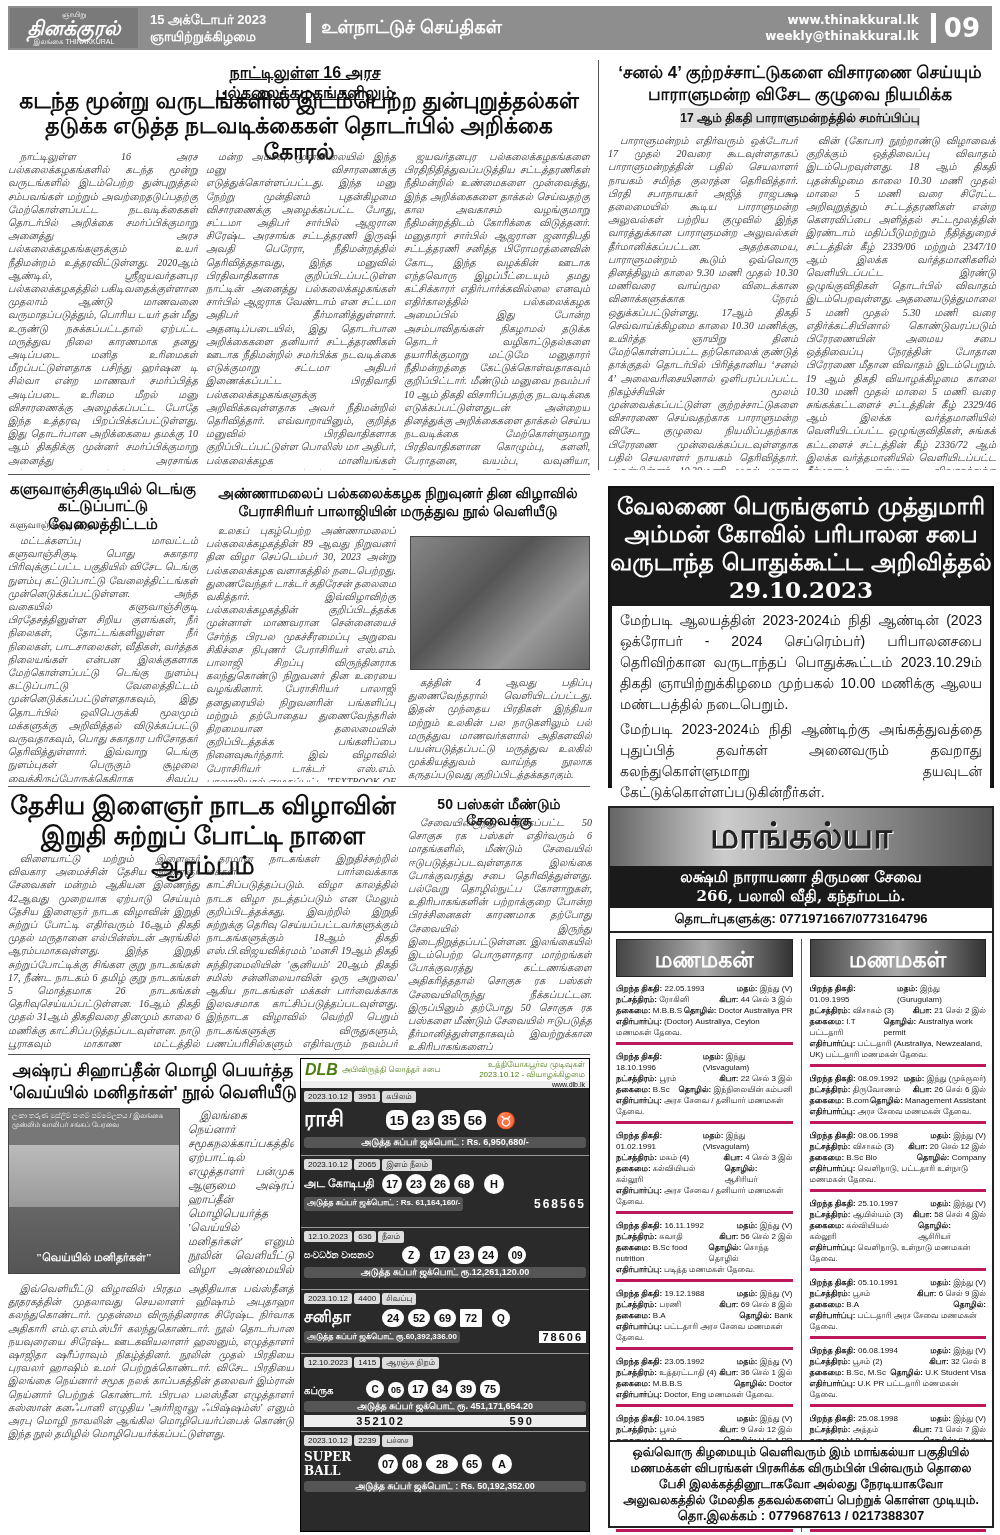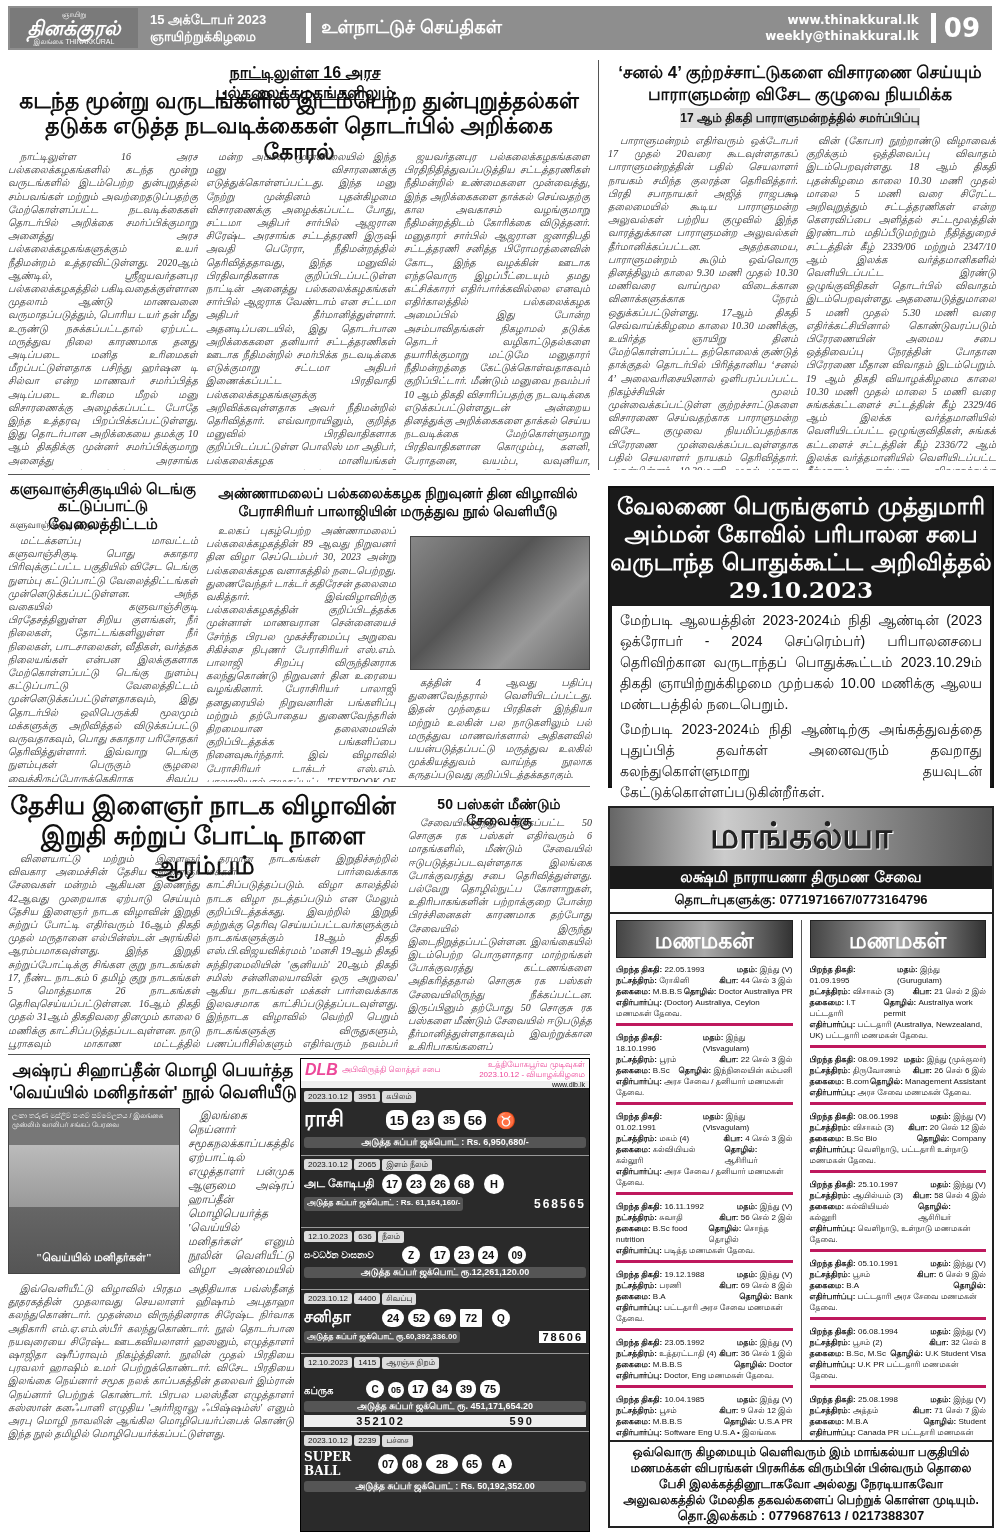"266, பலாலி வீதி, கந்தர்மடம்." div { html: none -> <div>266, பலாலி வீதி, கந்தர்மடம்.</div> }
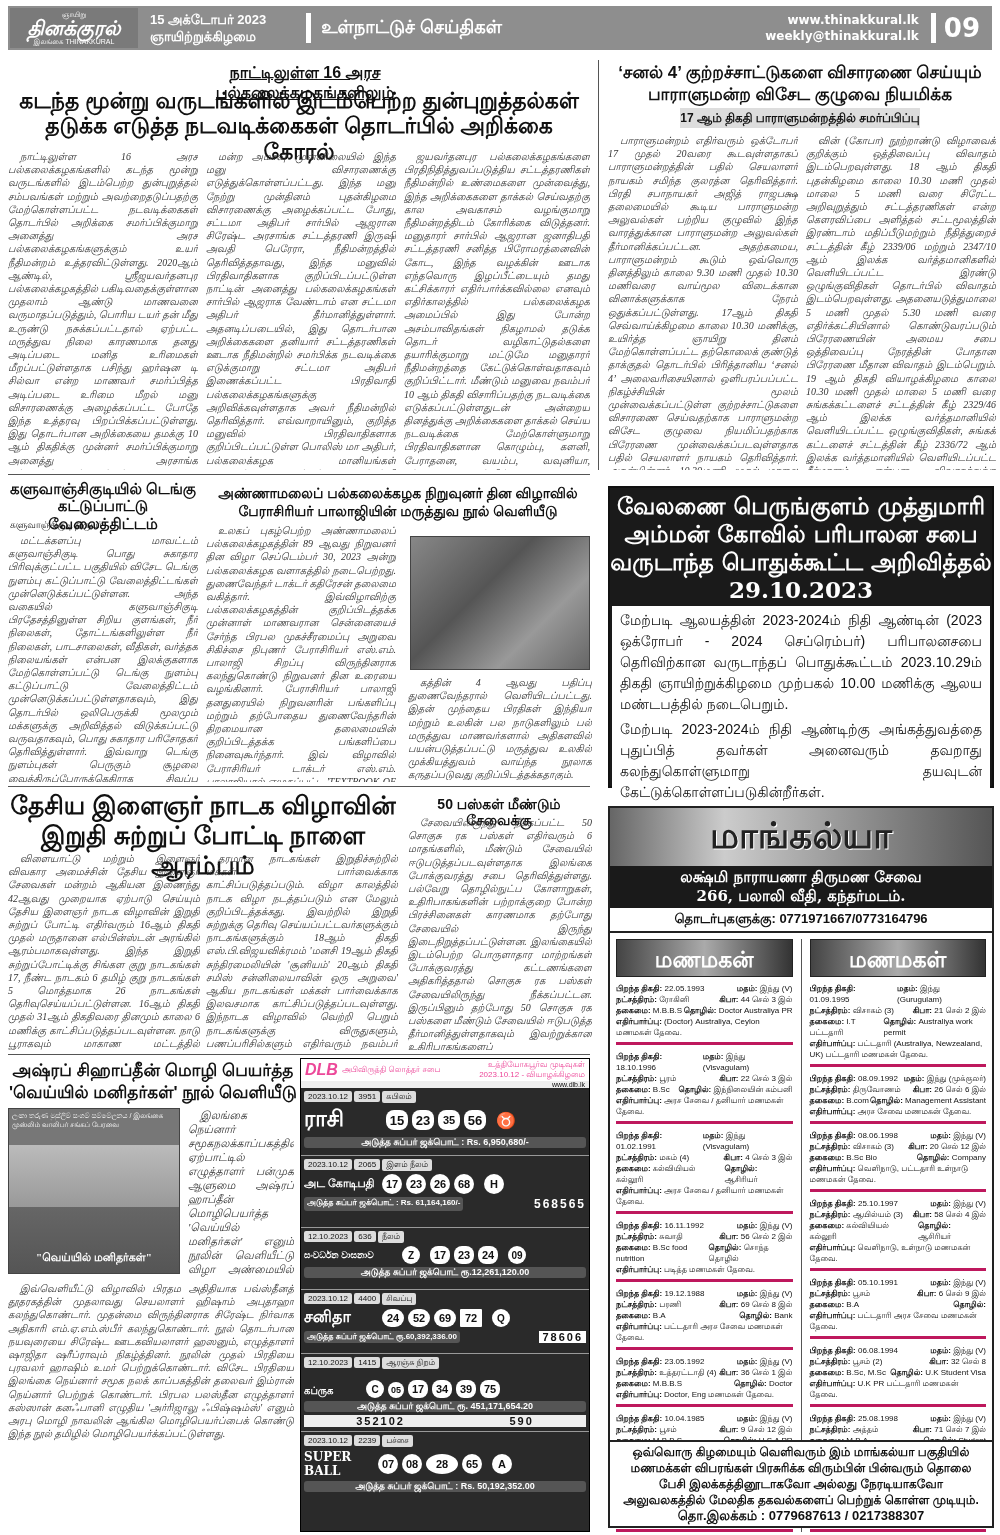"DLB" div { color: #ec4899 -> #4d7c0f }
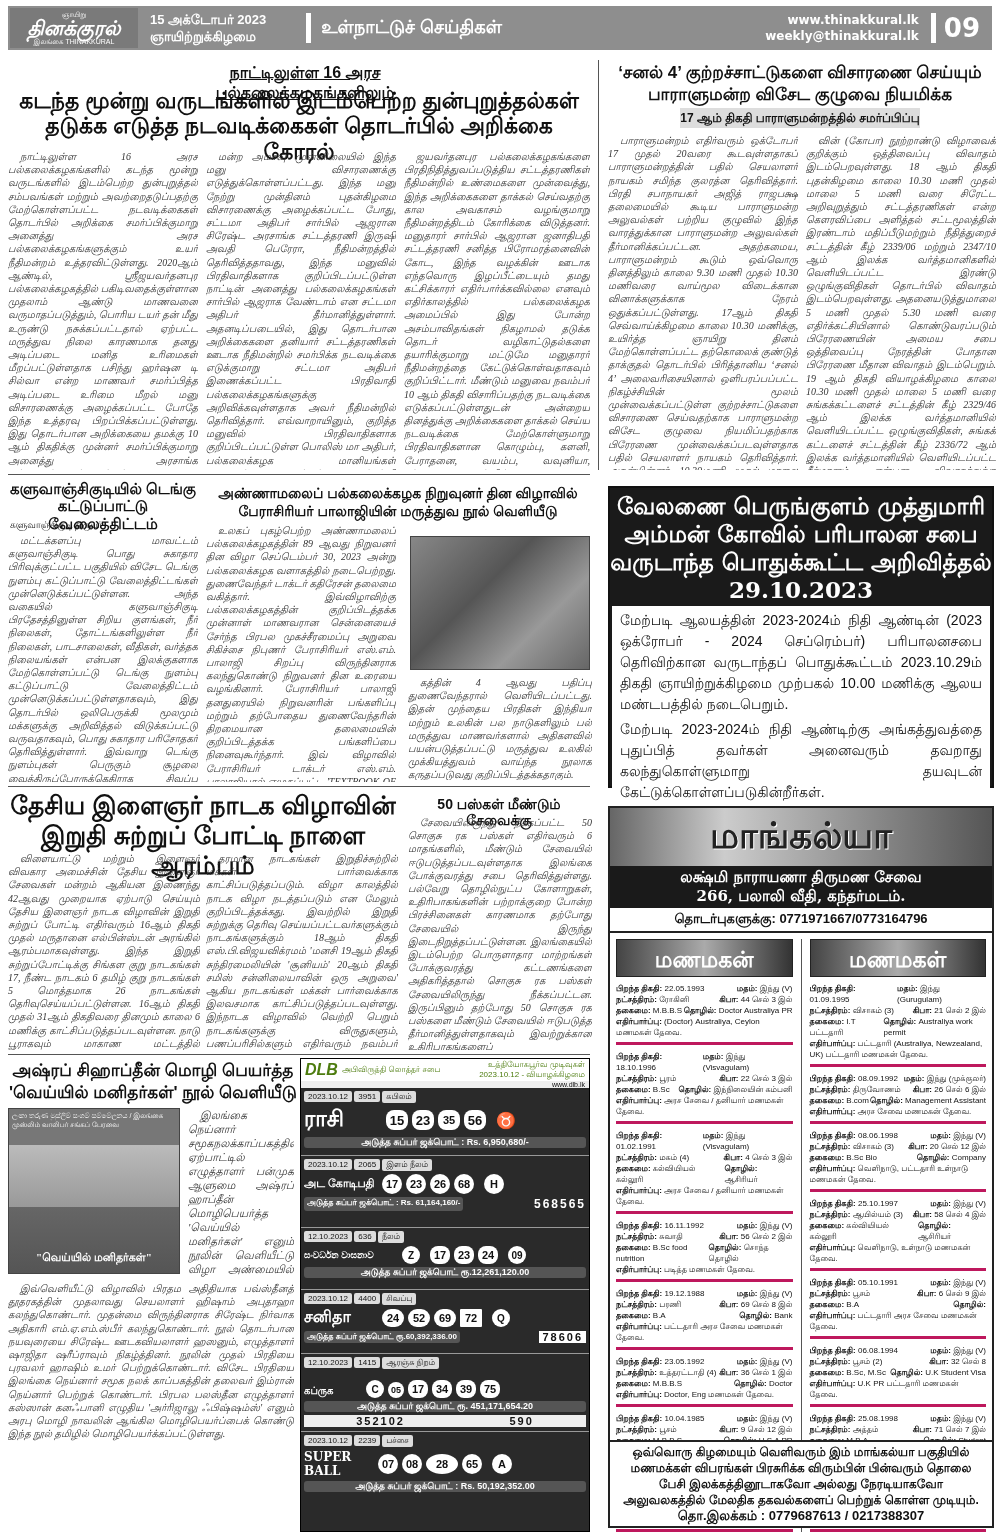"35" span.ball { font-size: 11px -> 14px }
